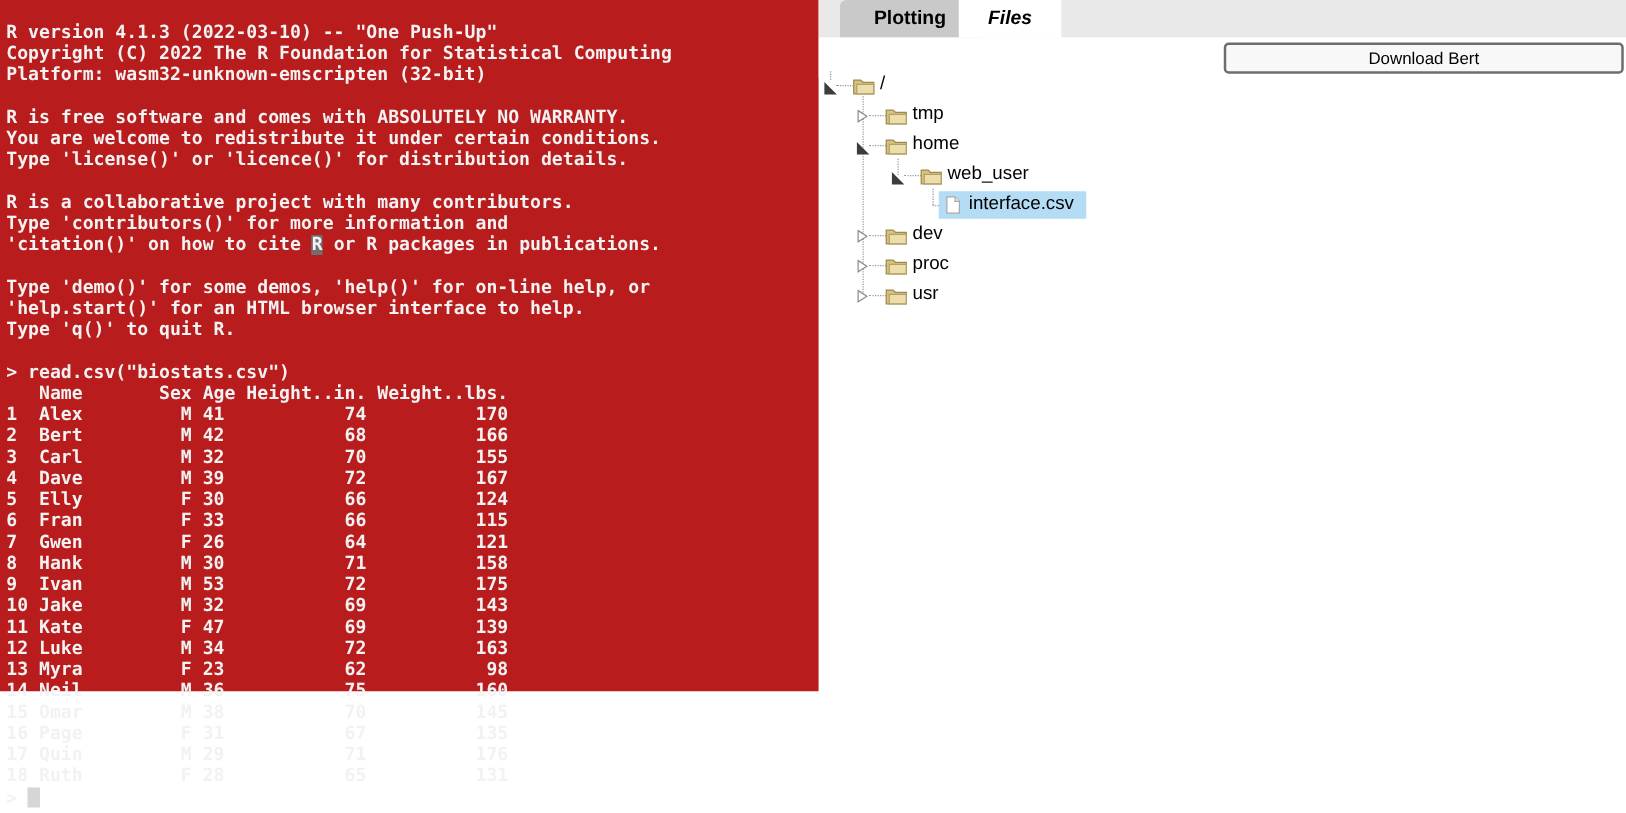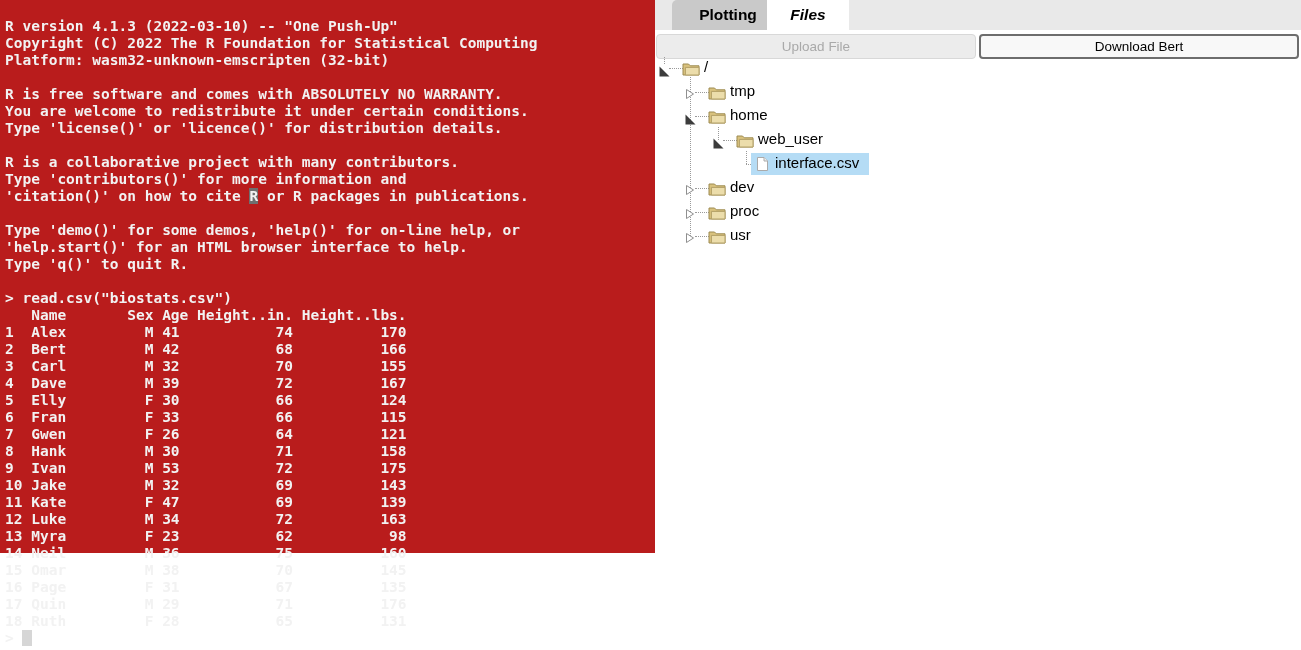"Upload File" button.upload { html: <button>Upload File</button> -> none }
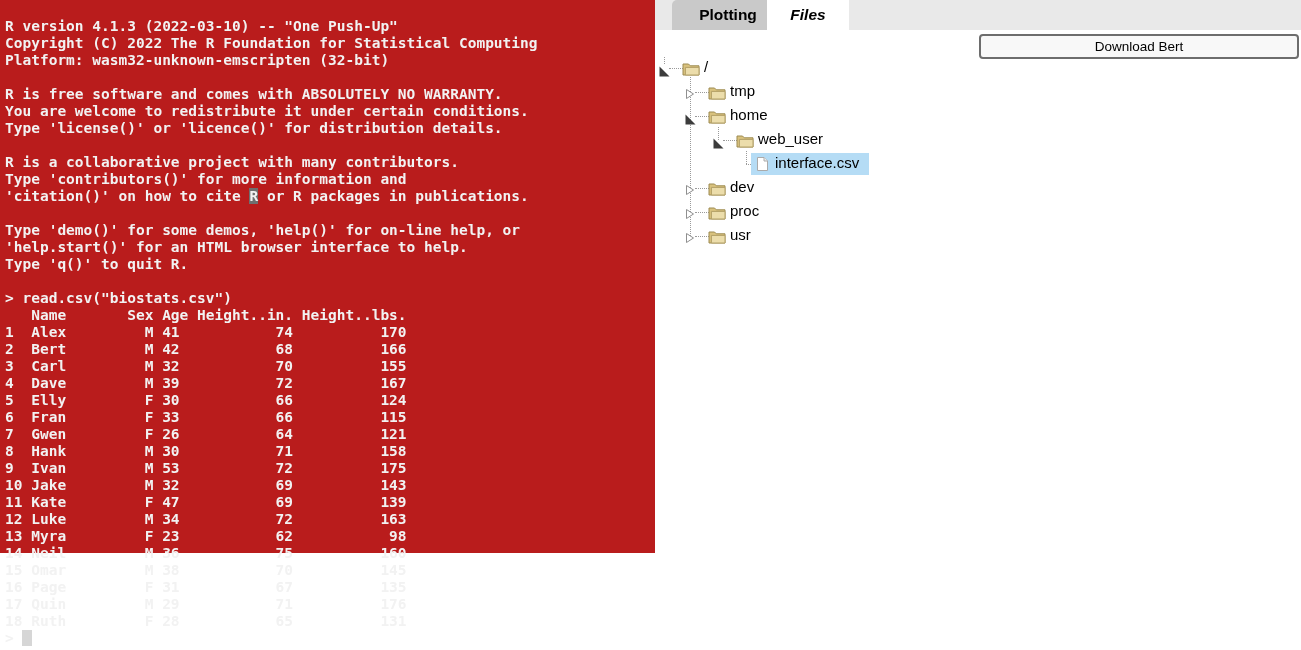"Name Sex Age Height..in. Height..lbs." span { text: Height..lbs -> Weight..lbs }
